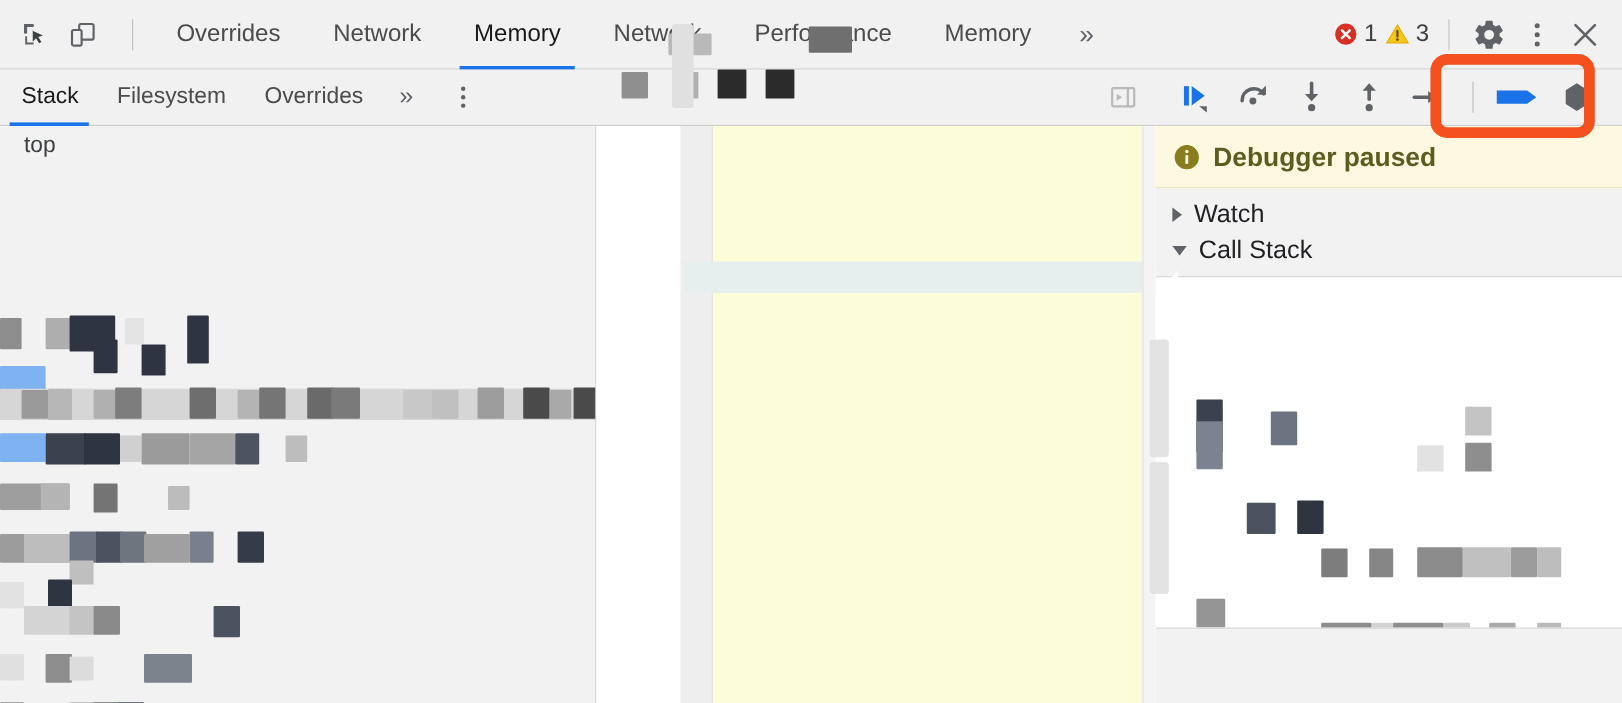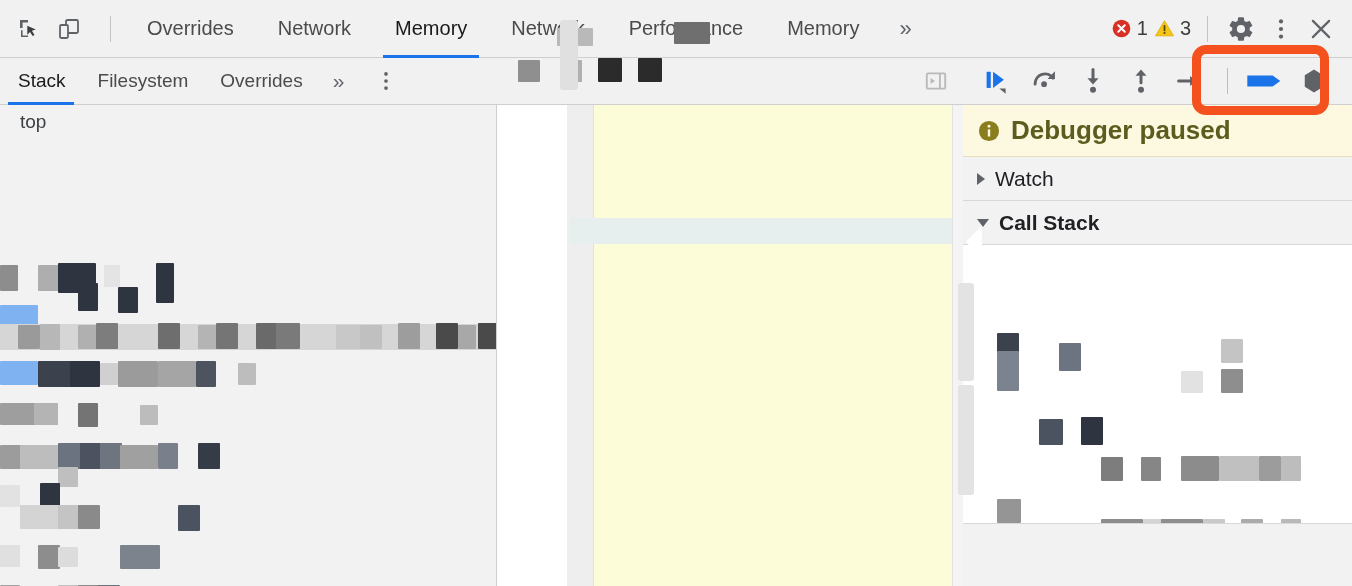"Debugger paused" .paused-text { font-size: 26px -> 22px }
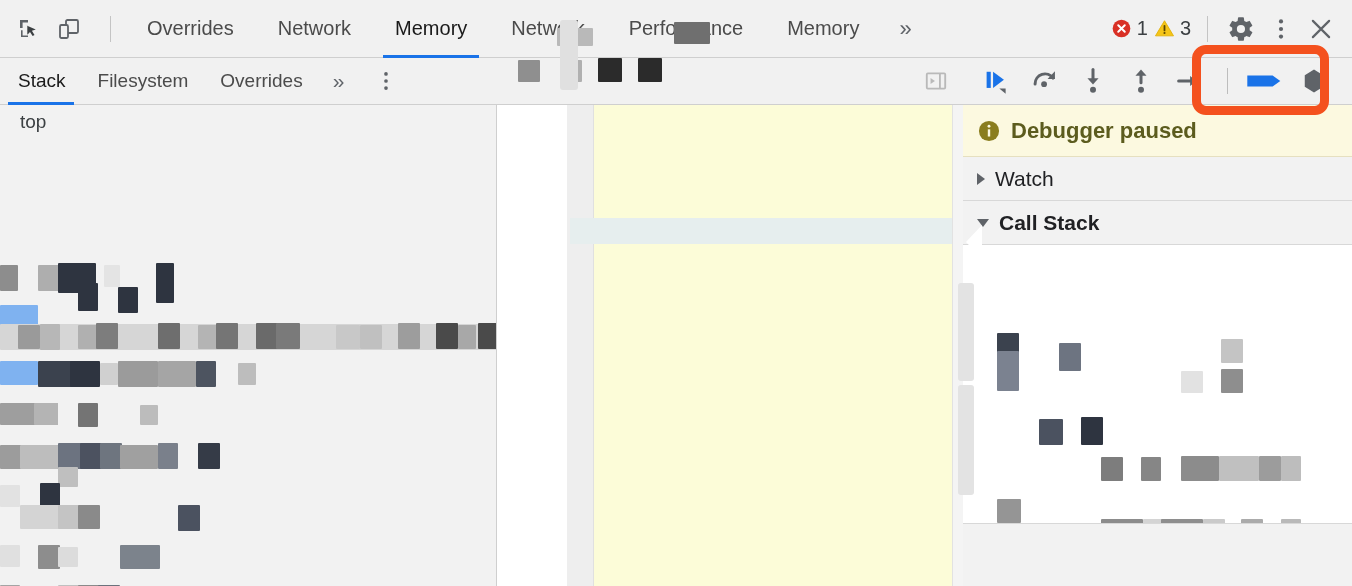"Call Stack" div.section-hdr { font-weight: bold -> none; top: 96px -> 82px }
